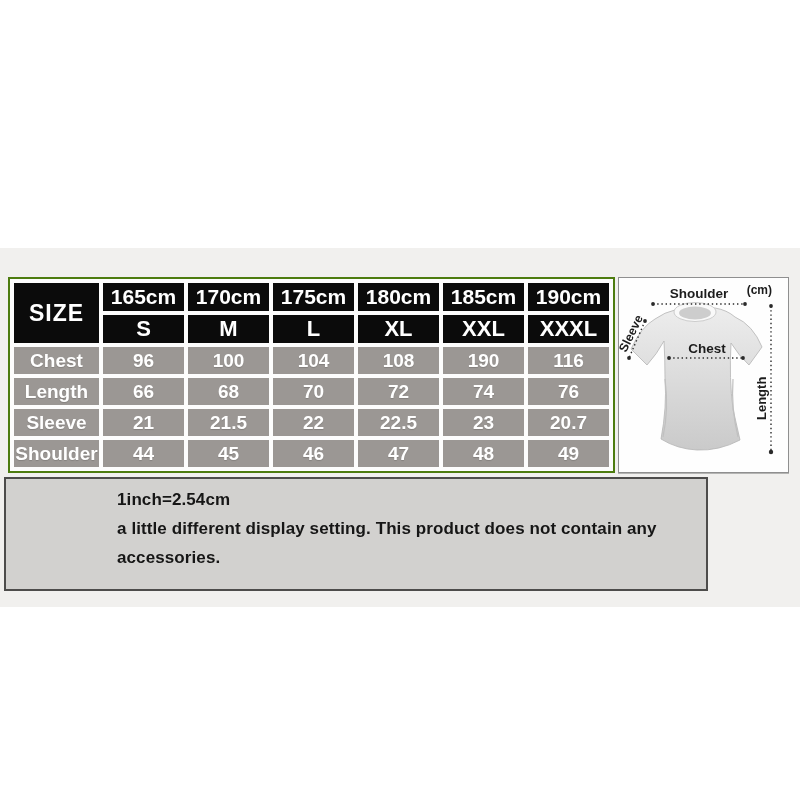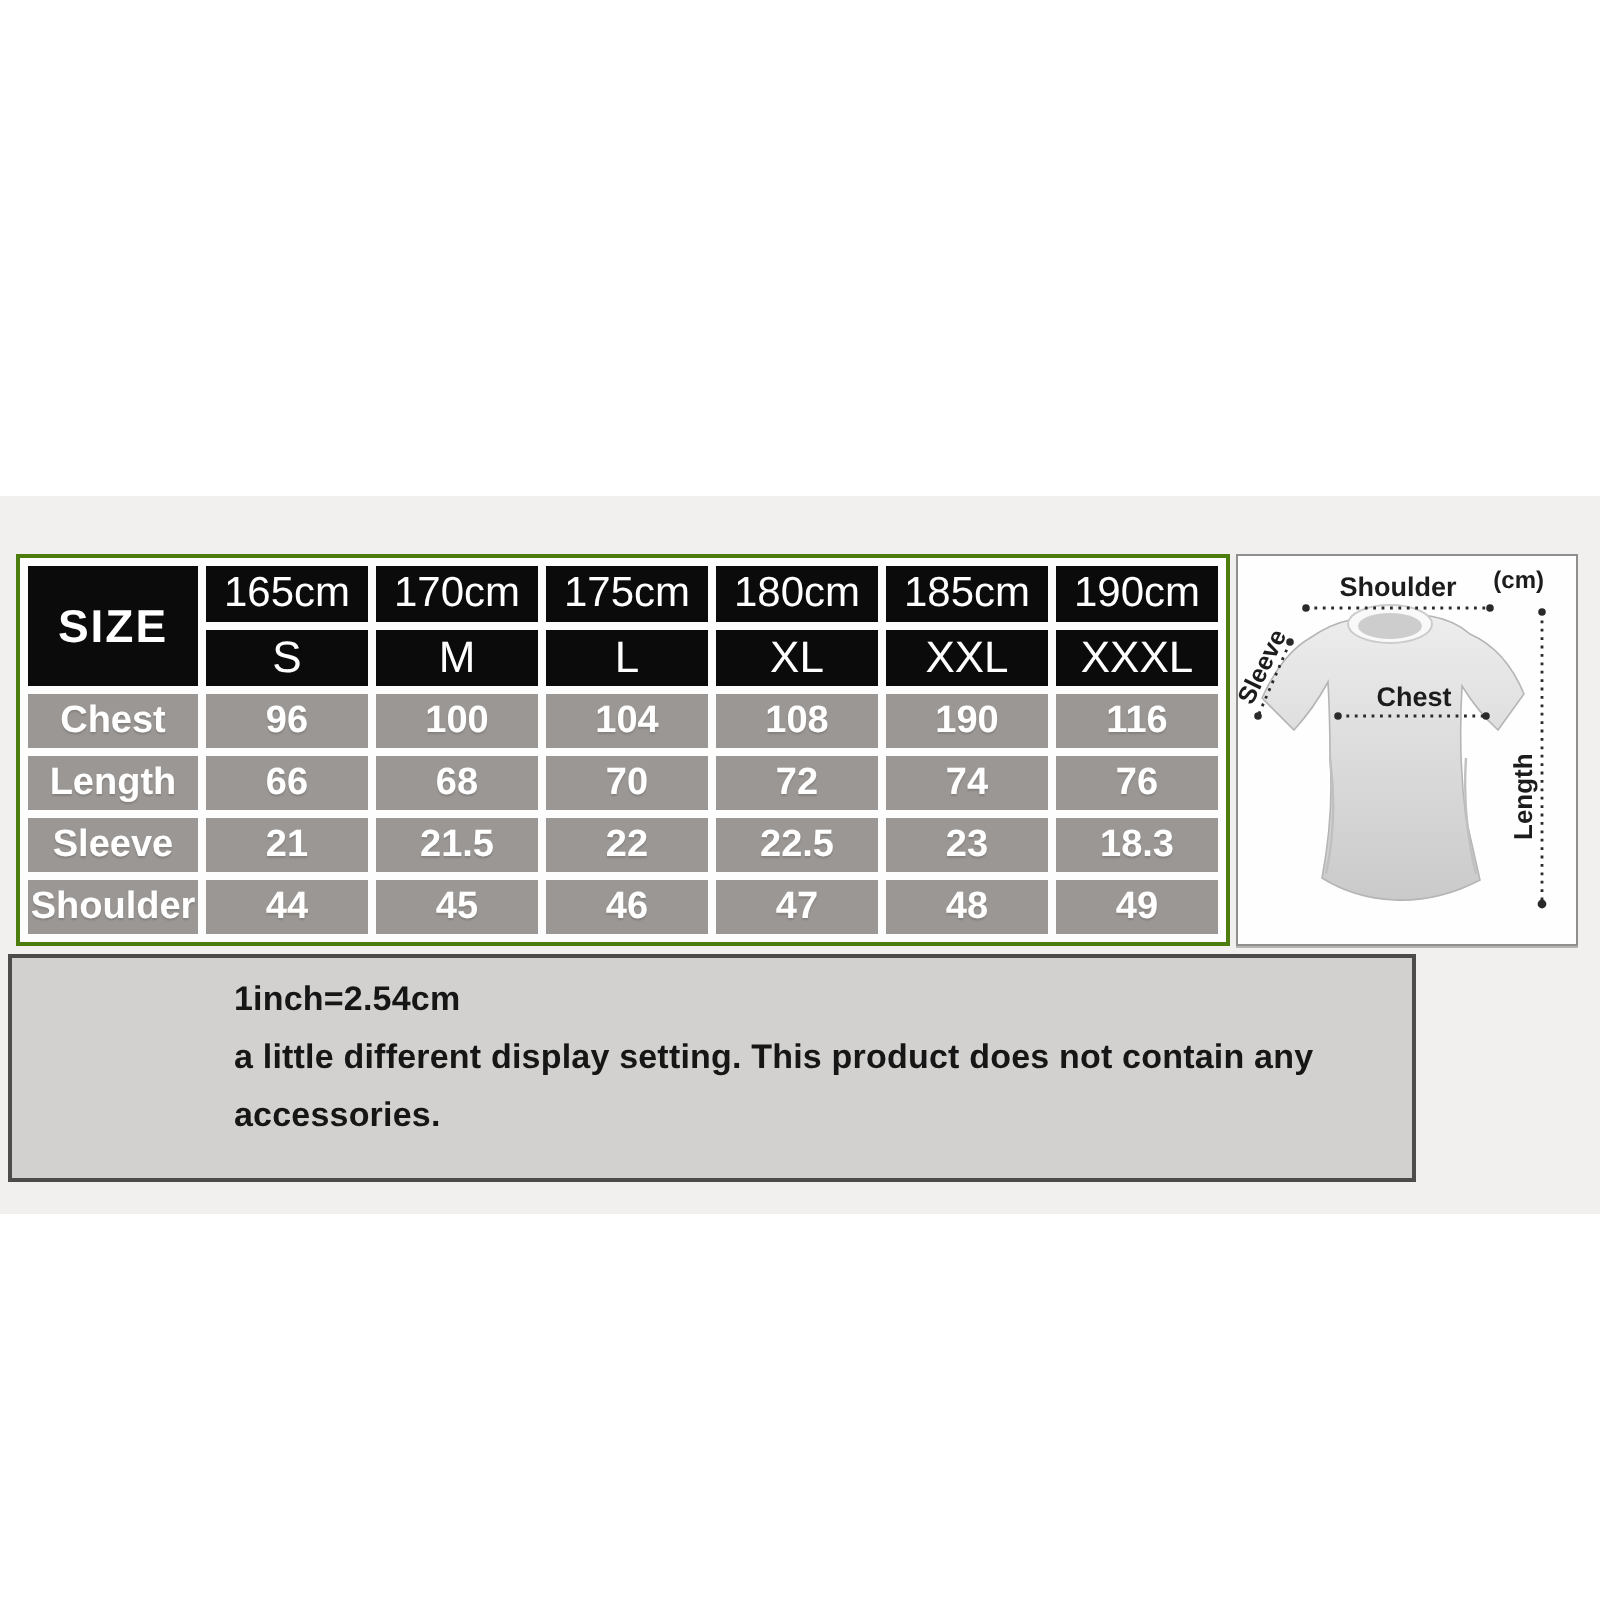"165cm" td.hdr { font-weight: normal -> bold }
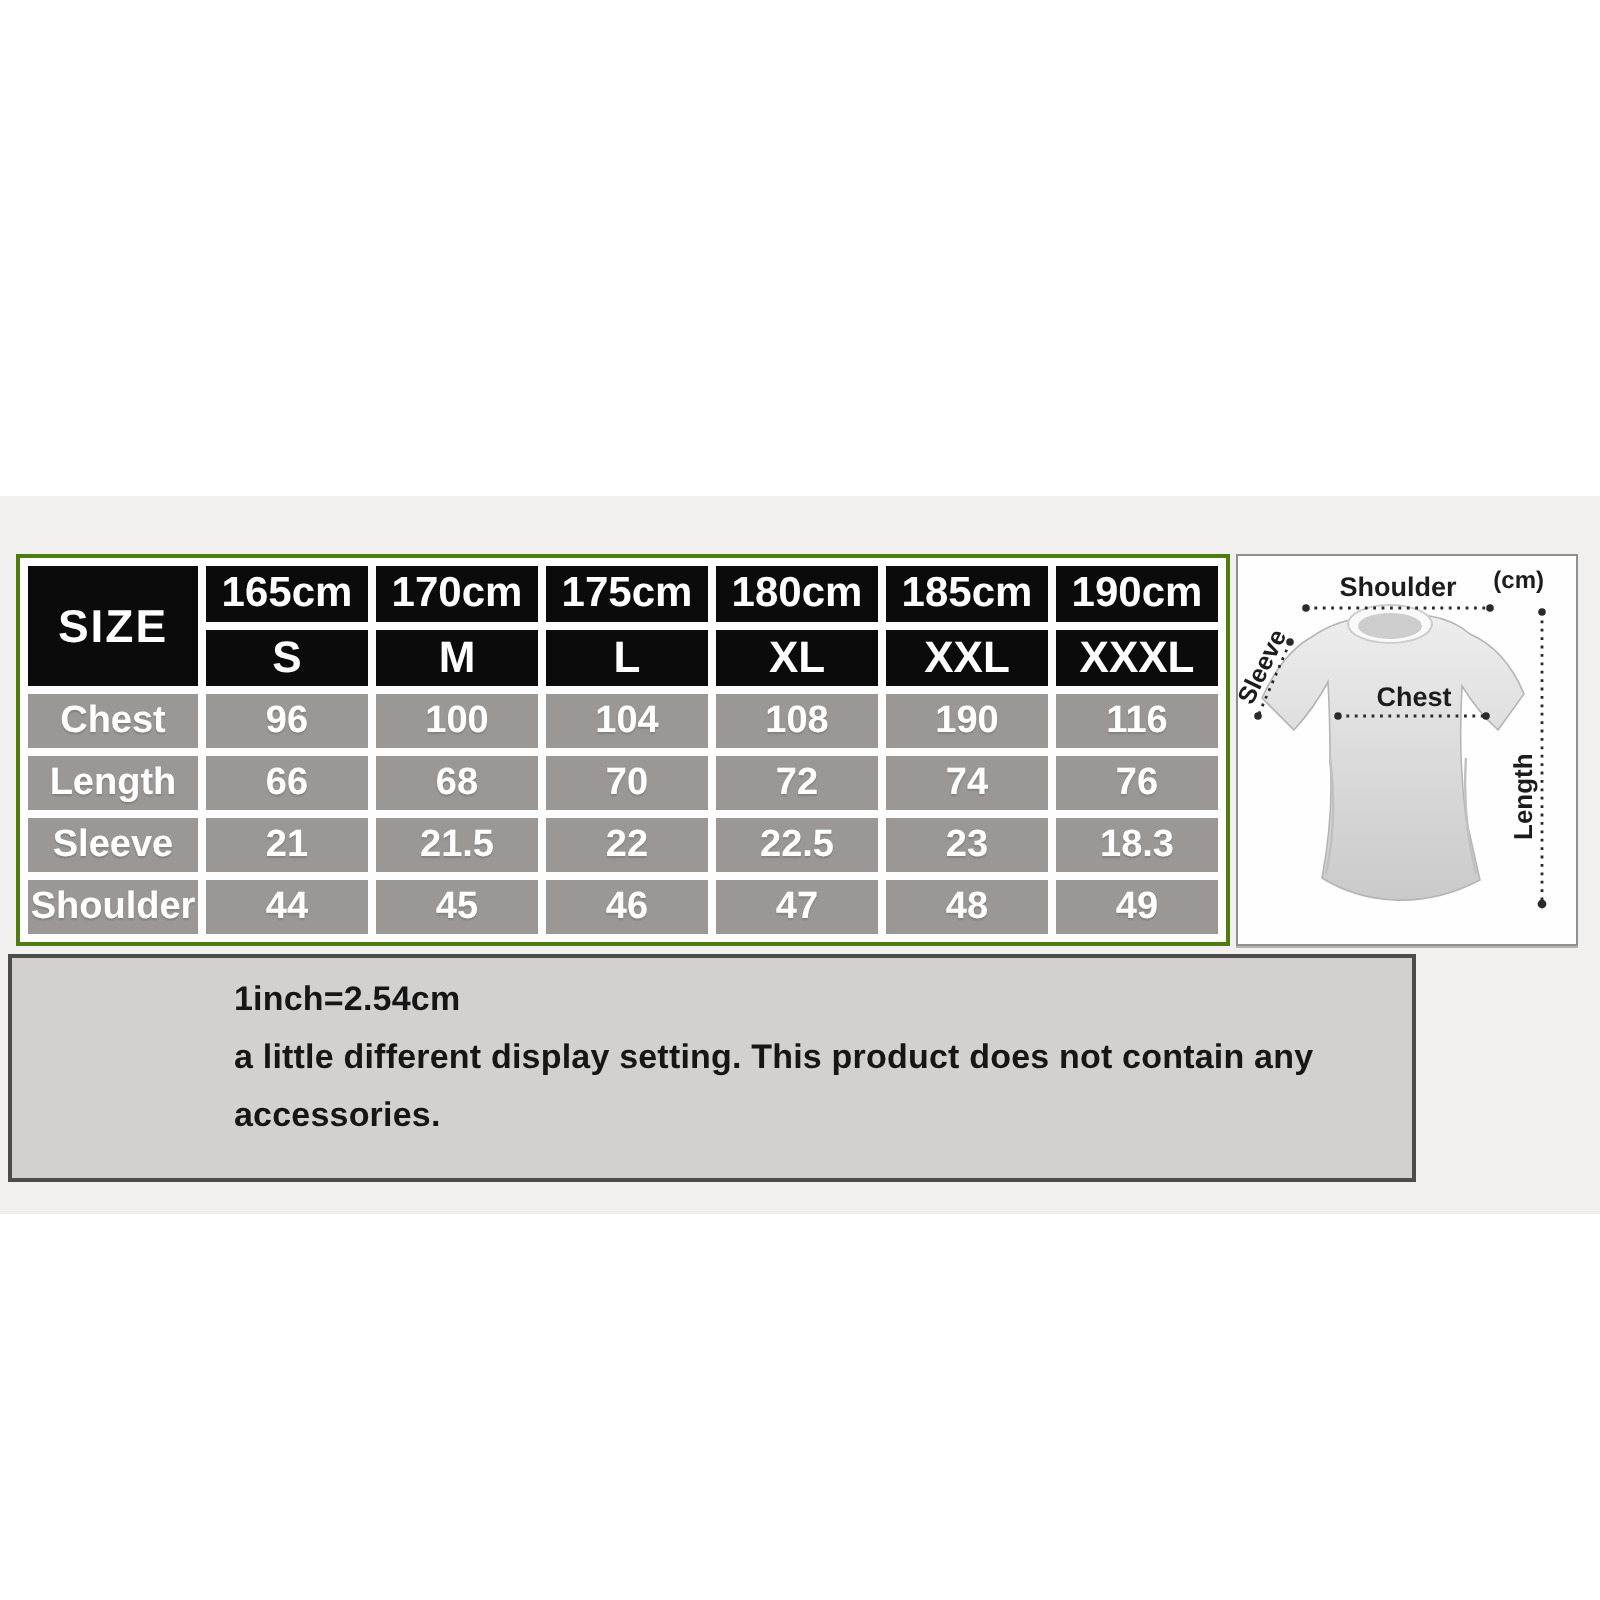"18.3" td.val { text: 18.3 -> 20.7 }
